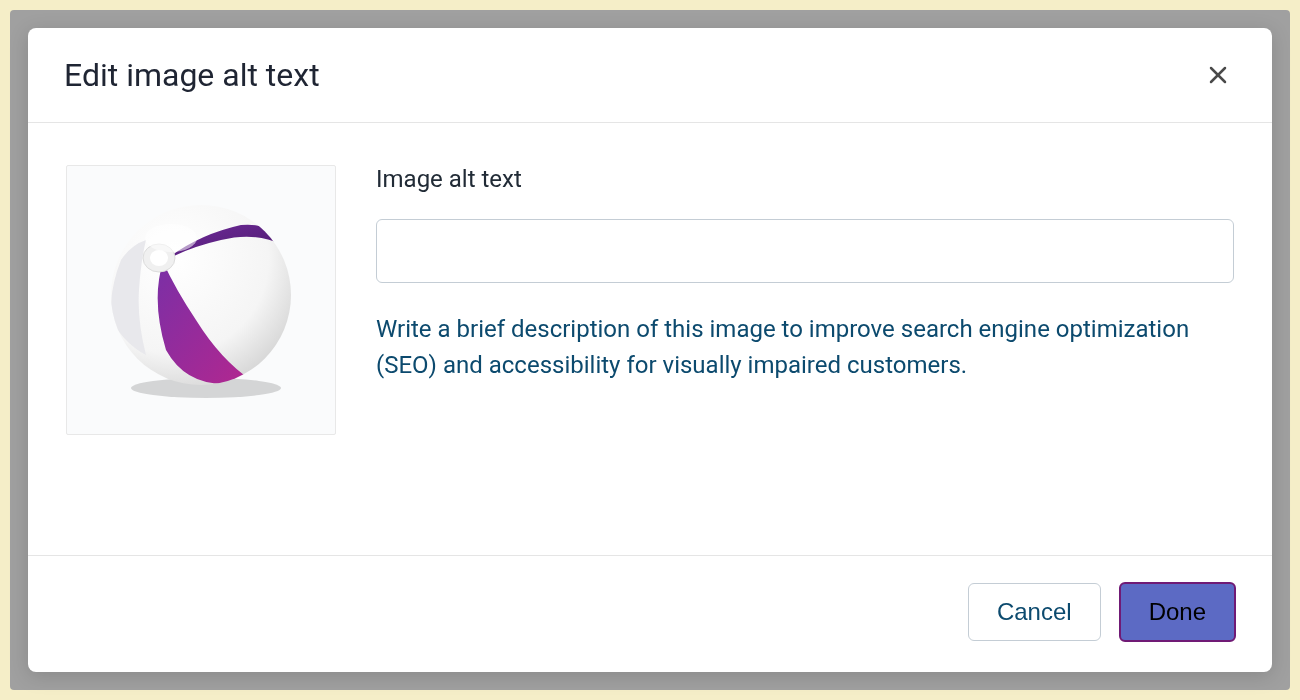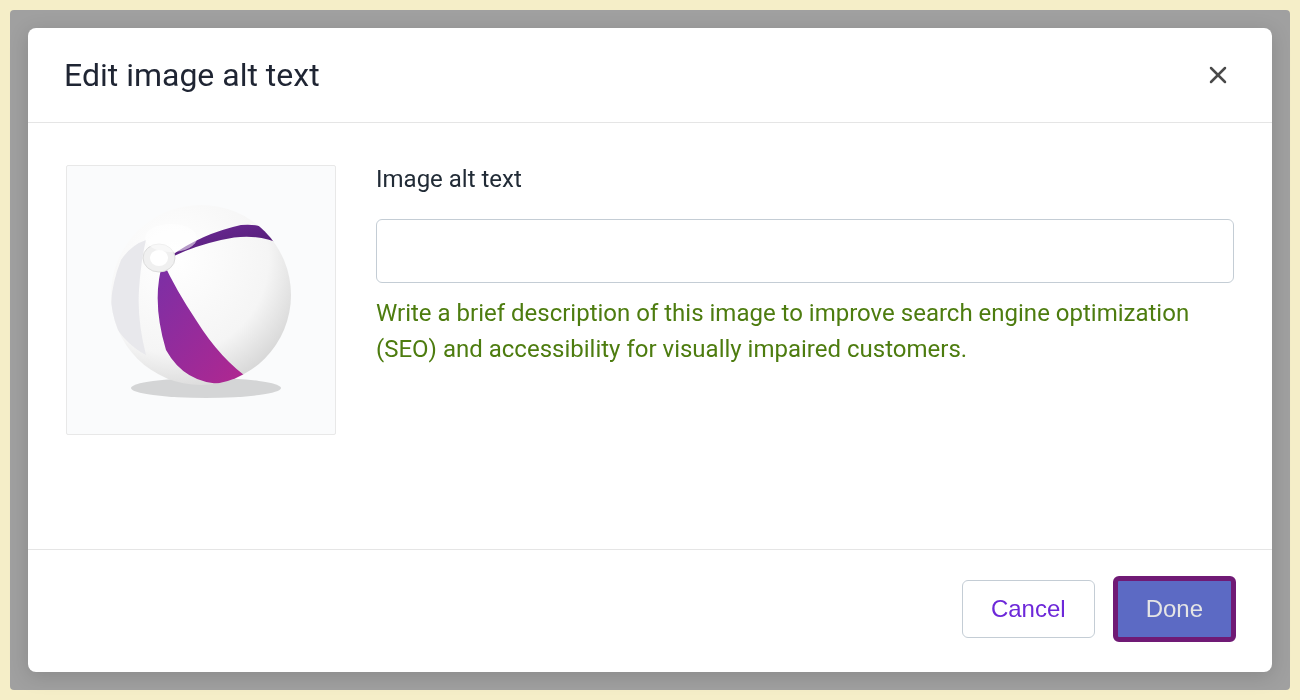"Write a brief description of" .helper-text { color: #4d7c0f -> #0c4a6e; margin-top: 12px -> 28px }
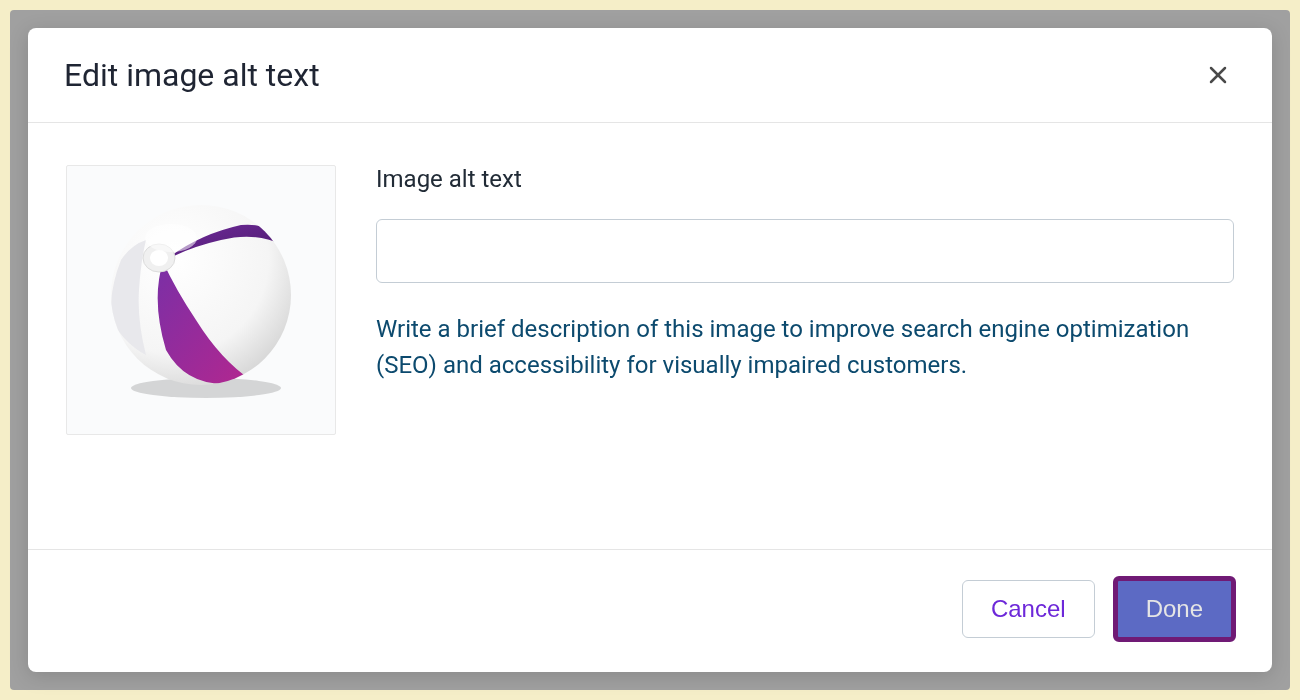"Cancel" .btn-secondary { color: #6d28d9 -> #0c4a6e }
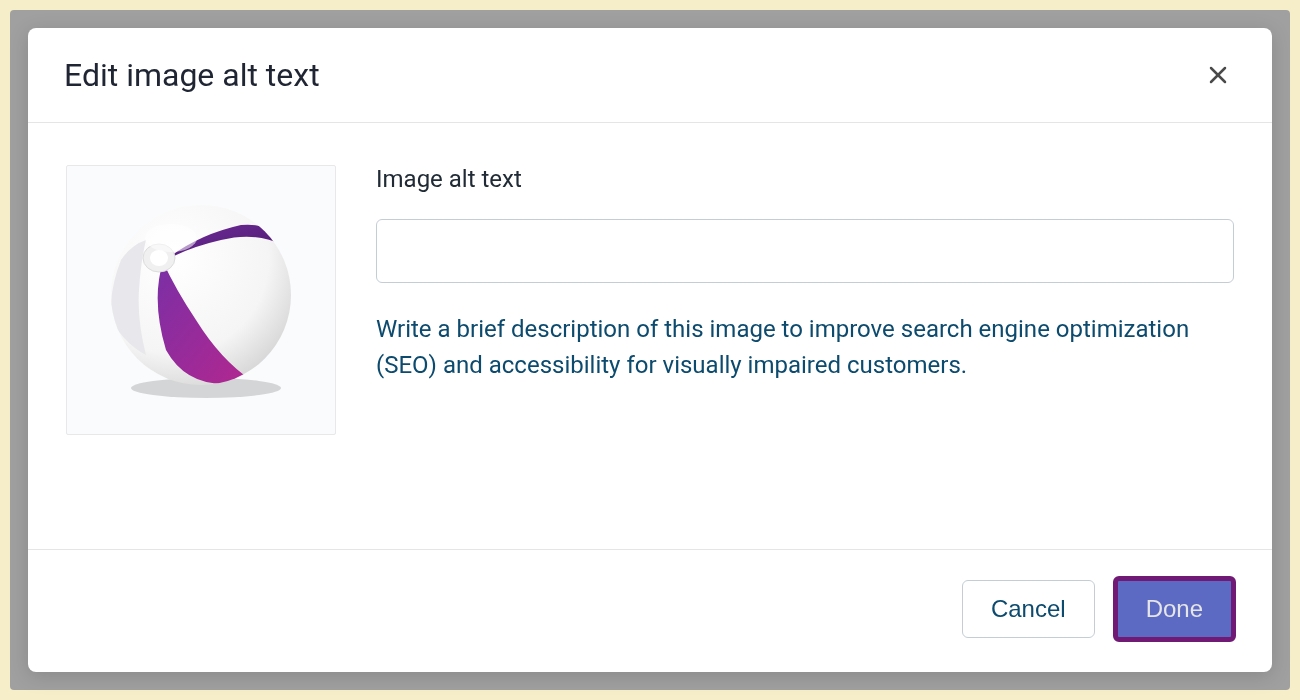"Done" .btn-primary { border: 5px solid #701a75 -> 2px solid #701a75; color: #e5e5e5 -> #000000 }
